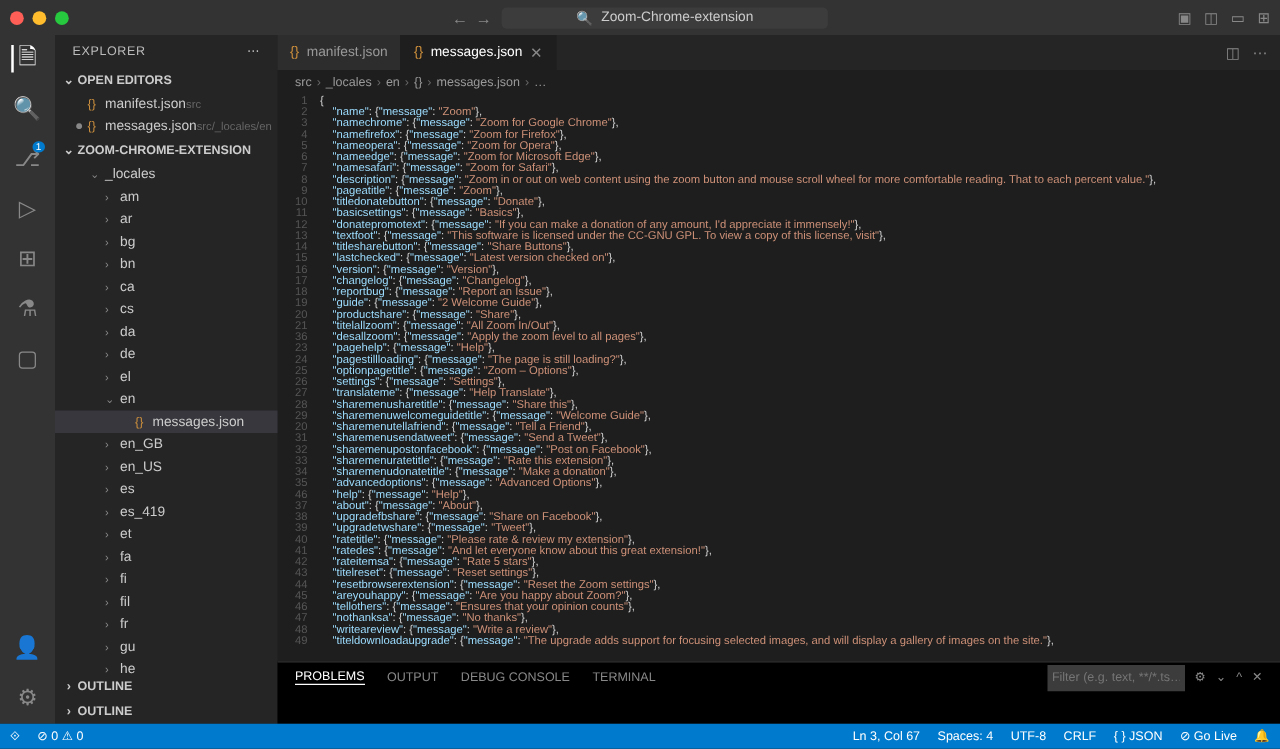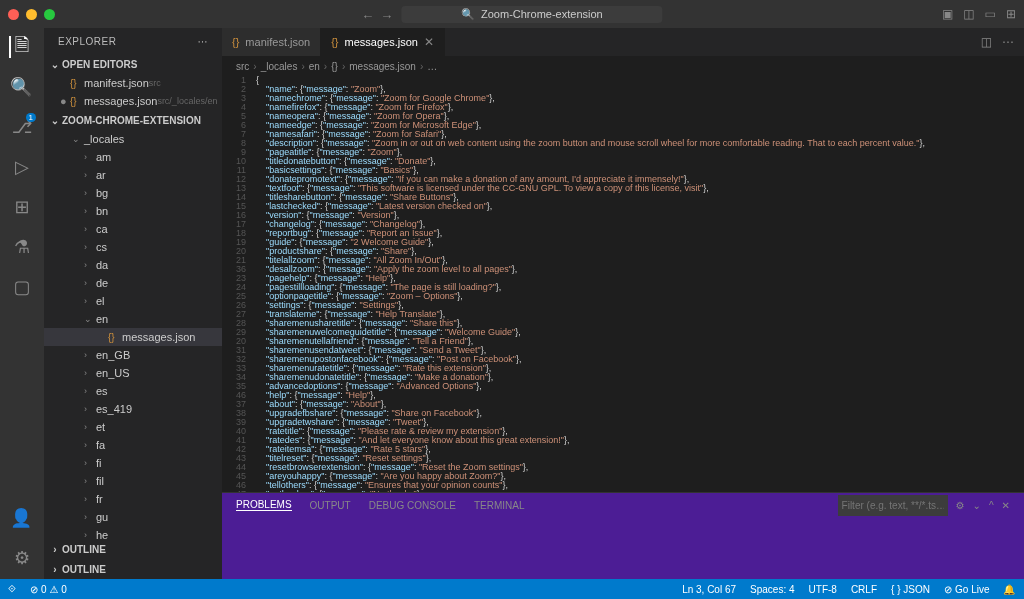"PROBLEMS" .panel { background: #4c1d95 -> #000000; height: 87px -> 50px }
